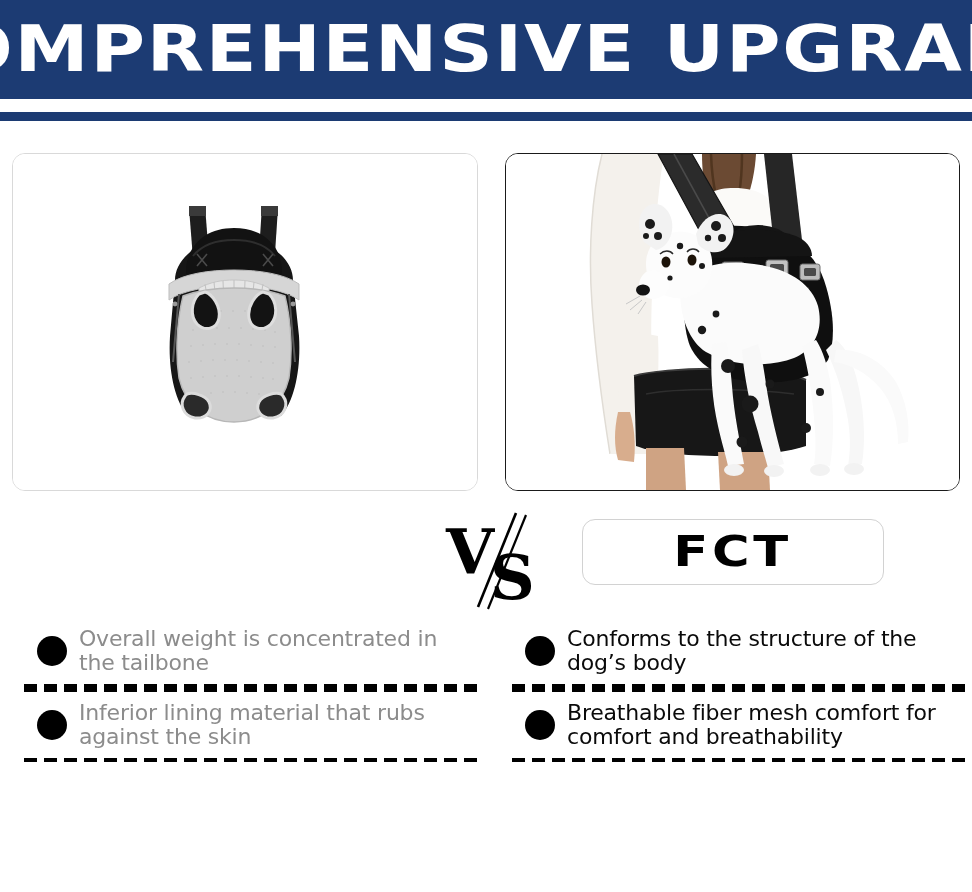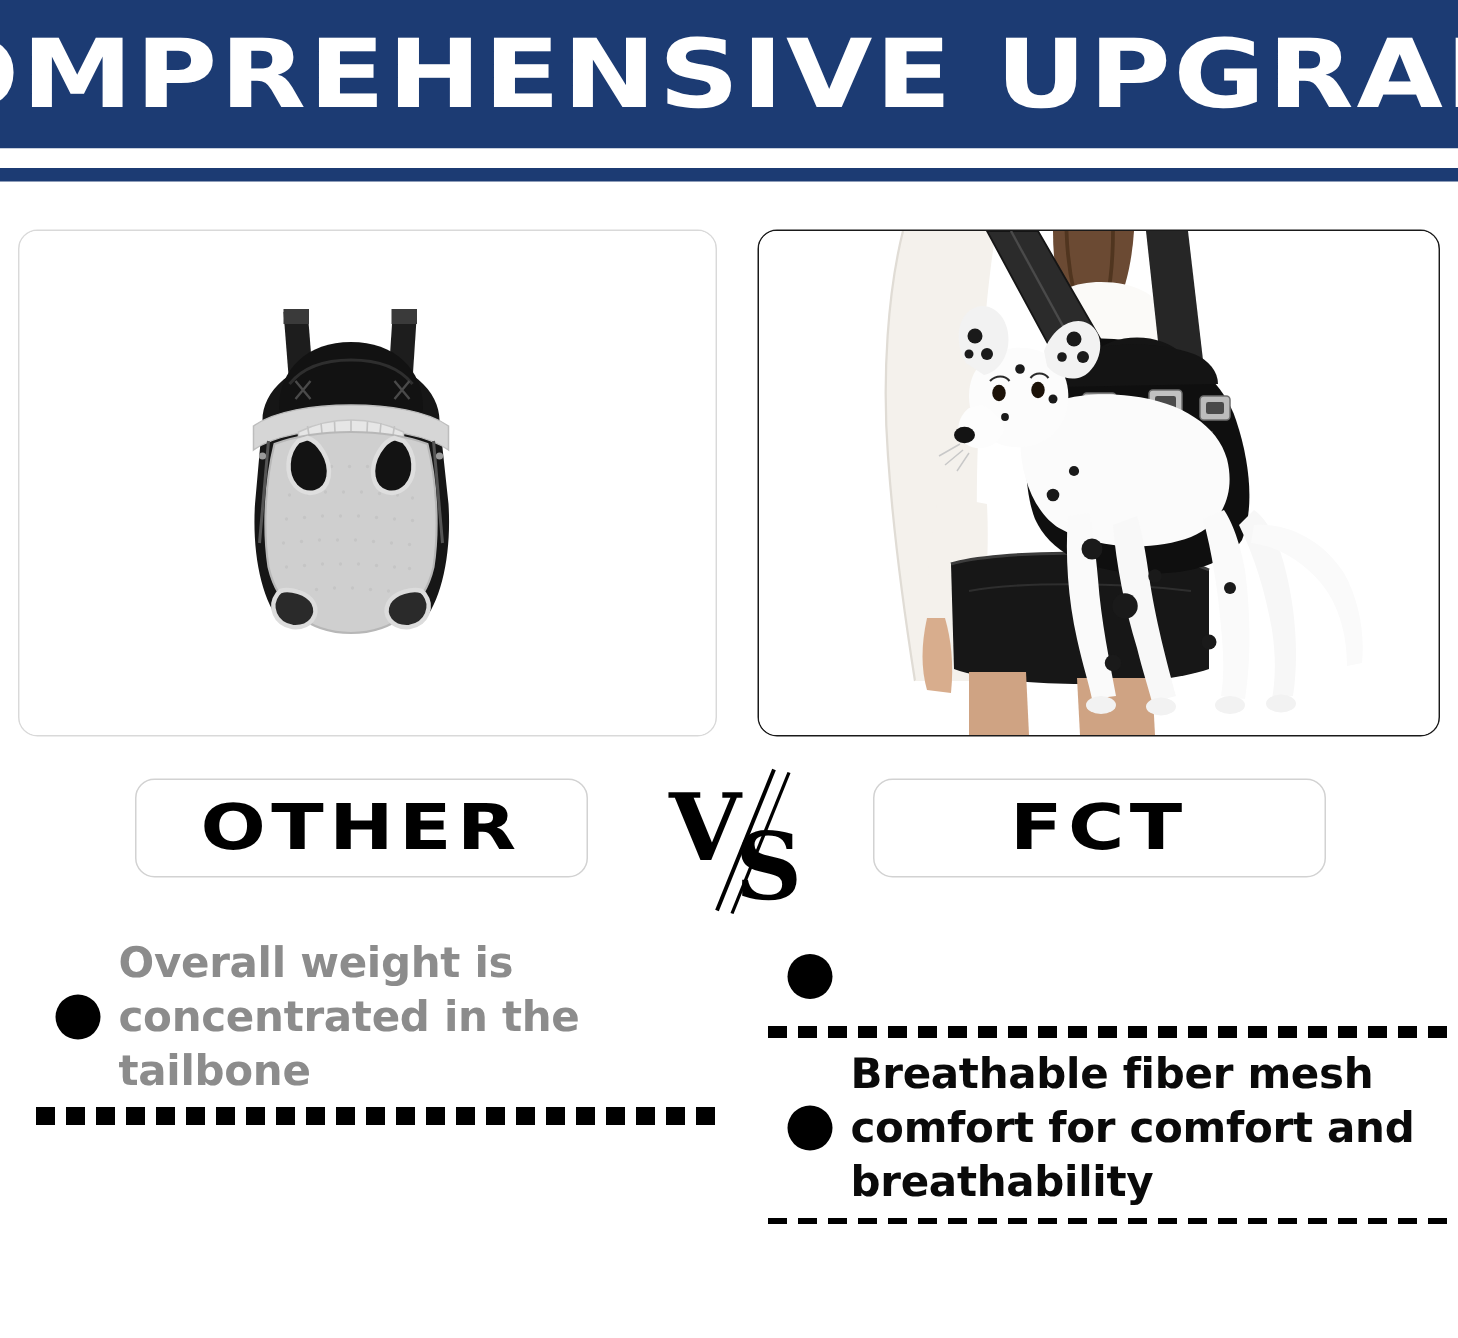"OTHER" div.brand-pill { html: <div> <span>OTHER</span> </div> -> none }
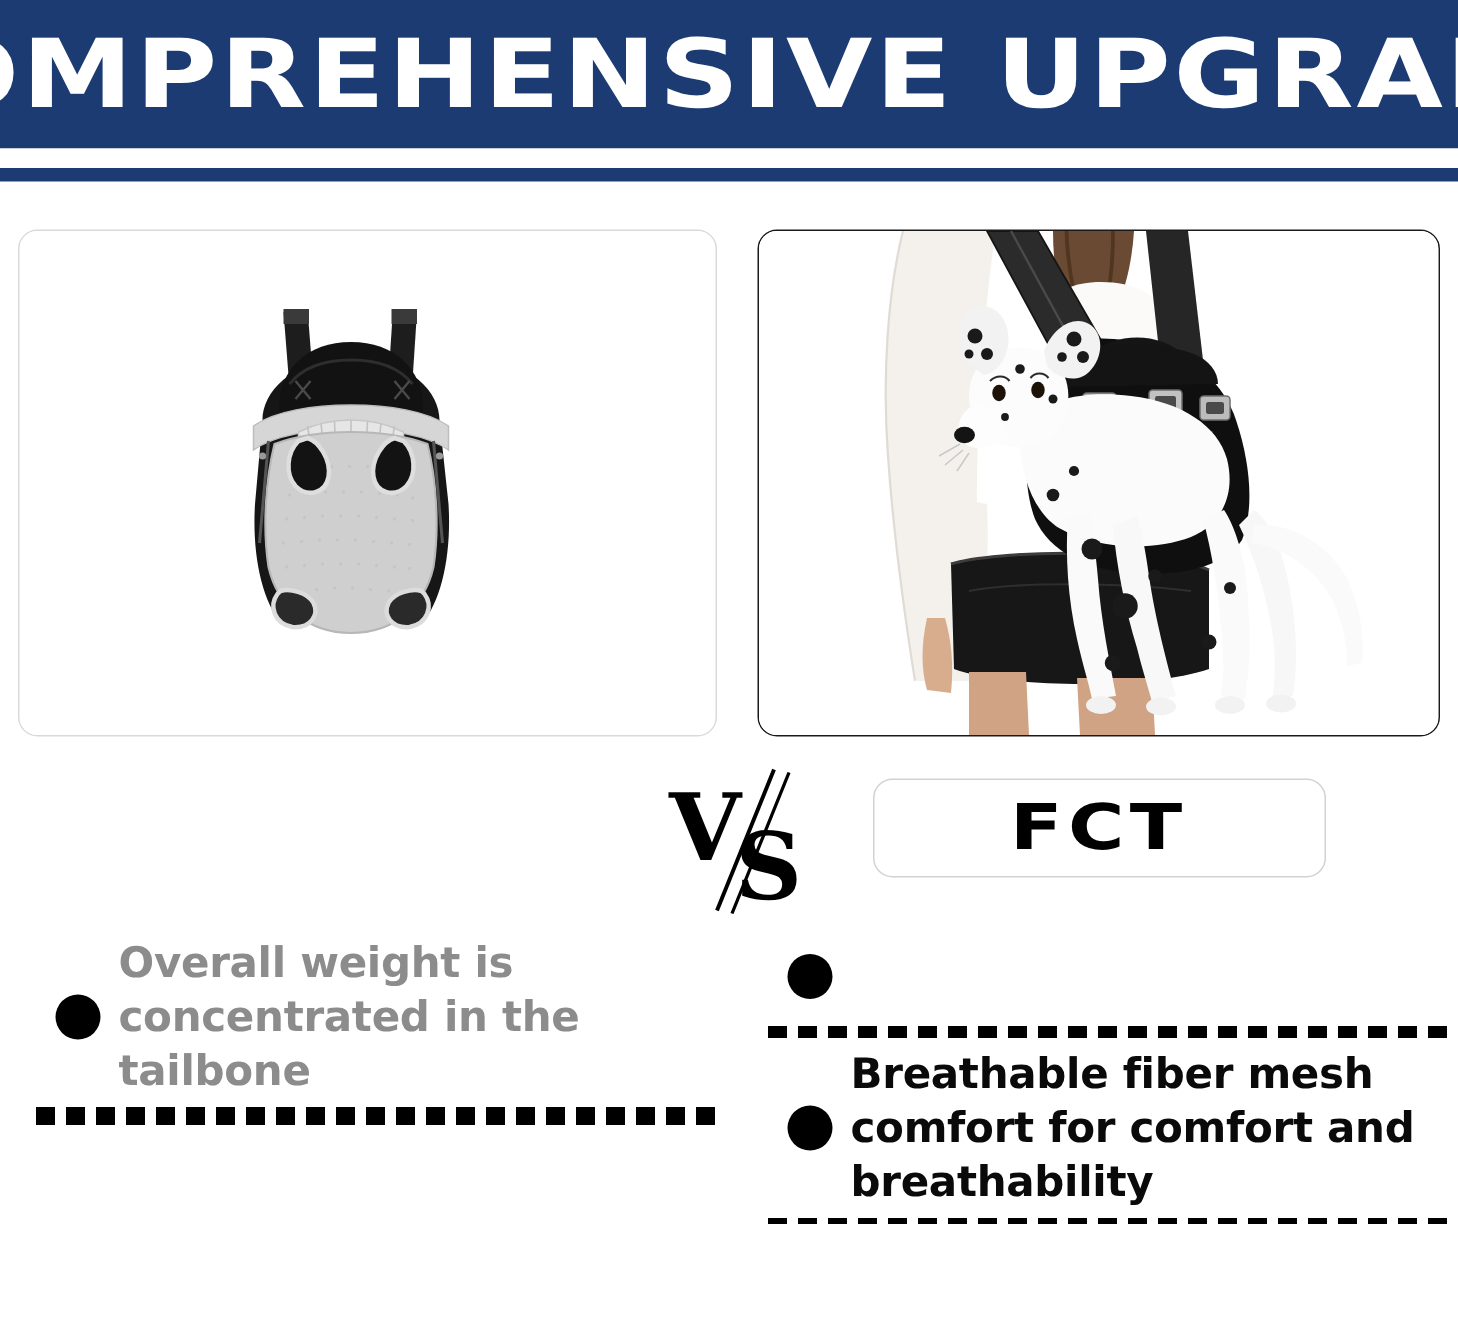"Overall weight is concentrated in" .feature-text { font-size: 28px -> 22px; font-weight: bold -> normal; line-height: 36px -> 24px }
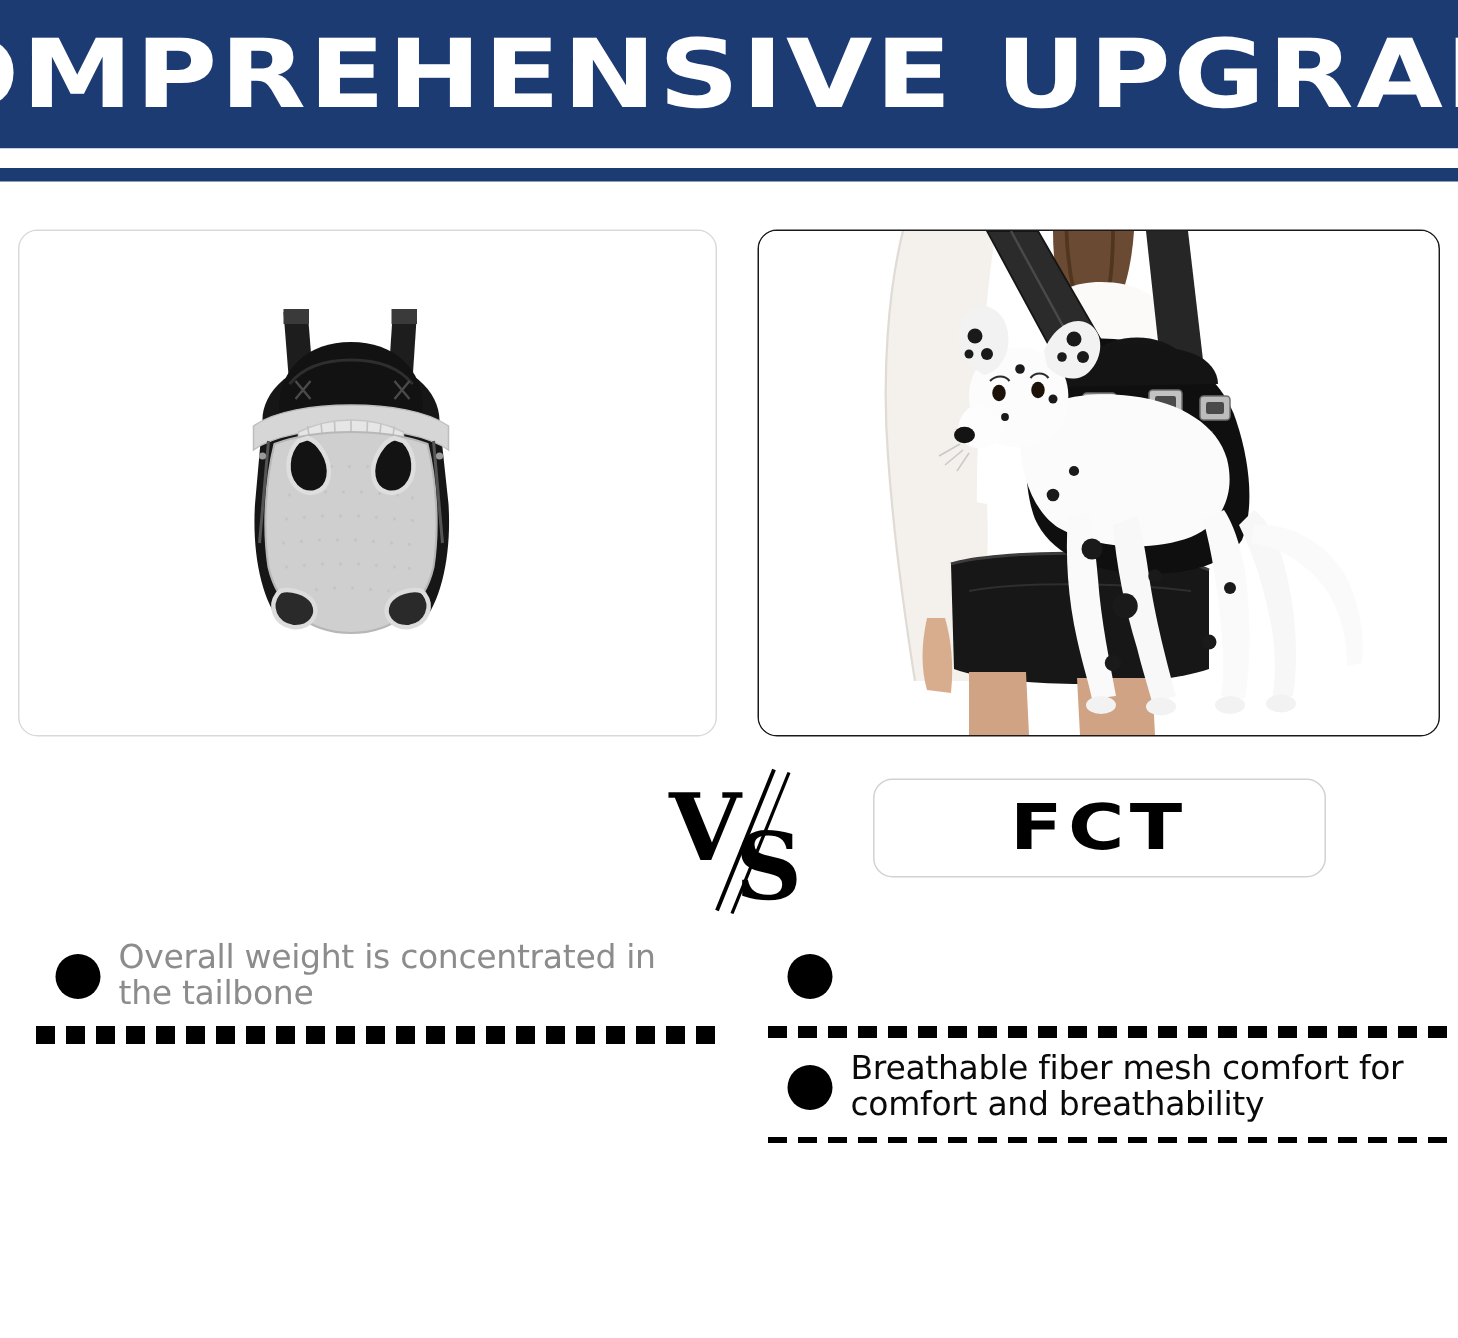"Conforms to the structure of" span.feature-text { html: none -> <span>Conforms to the structure of the dog’s body</span> }
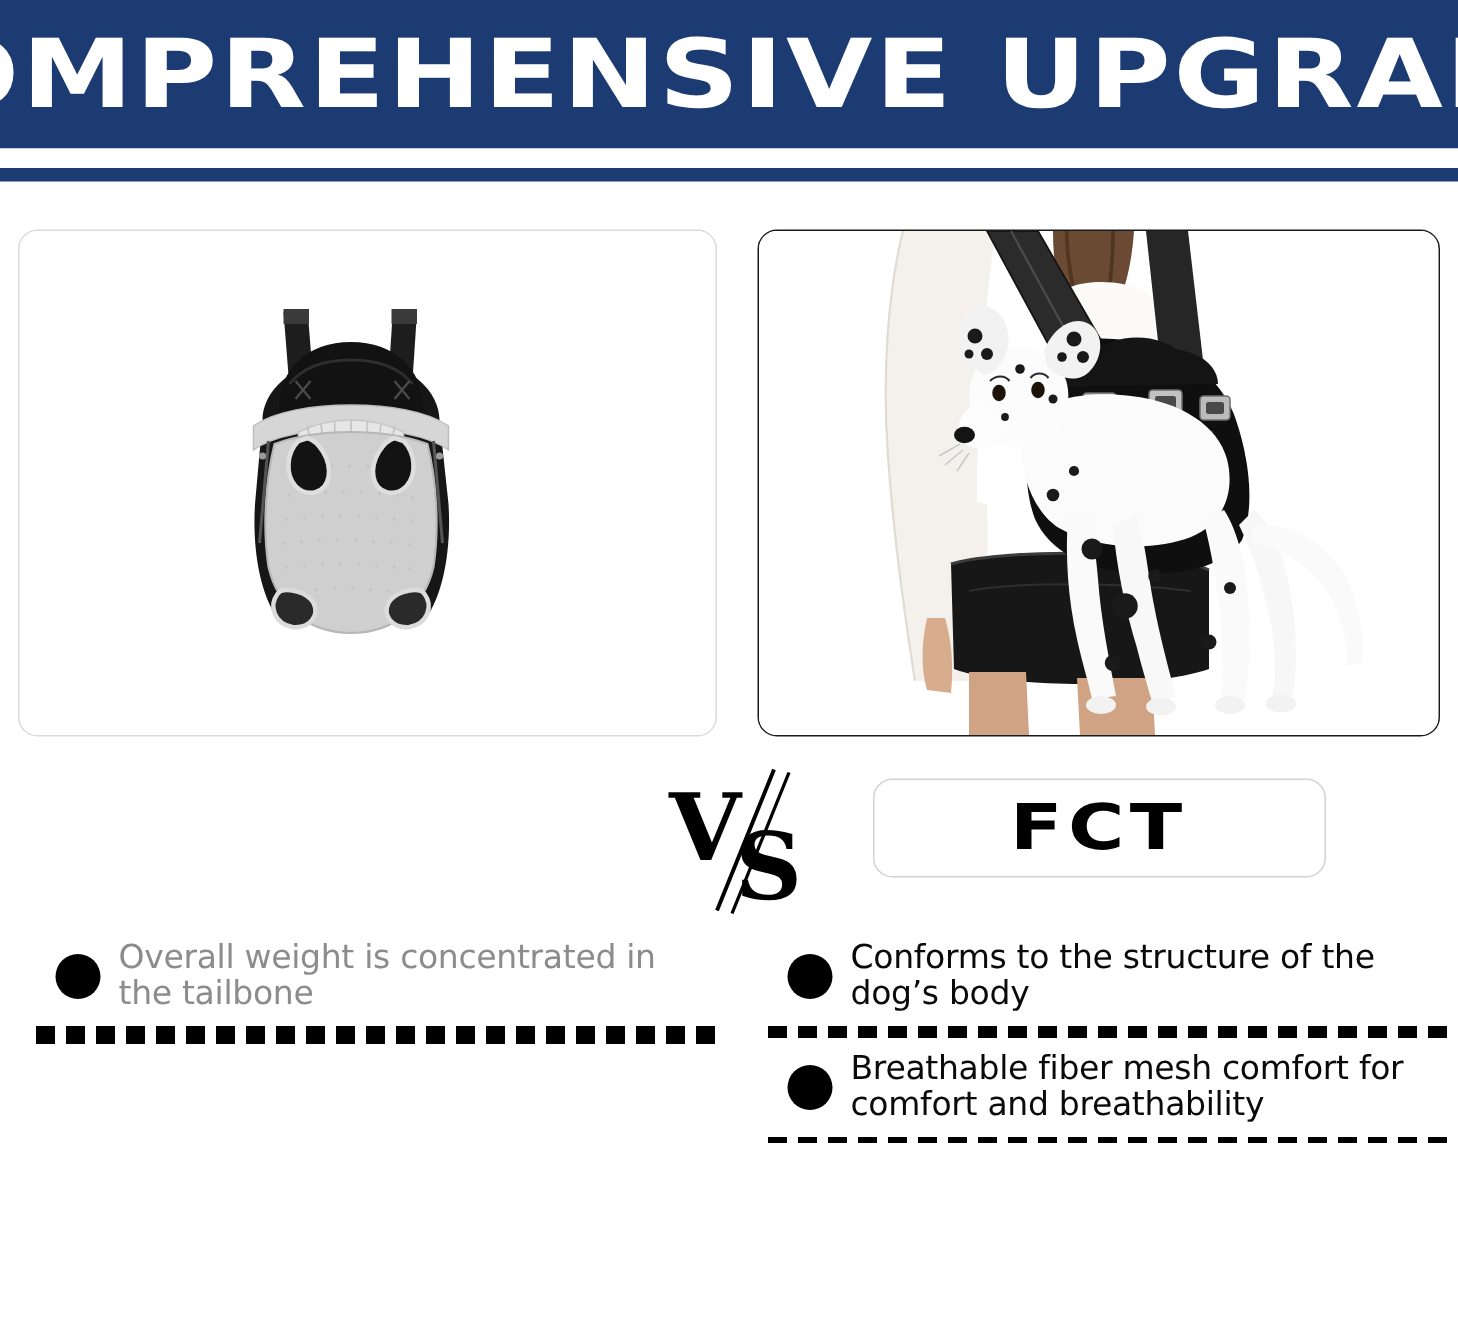"Inferior lining material that rubs" div.feature-row { html: none -> <div> <span></span> <span>Inferior lining material that rubs against the skin</span> </div> }
